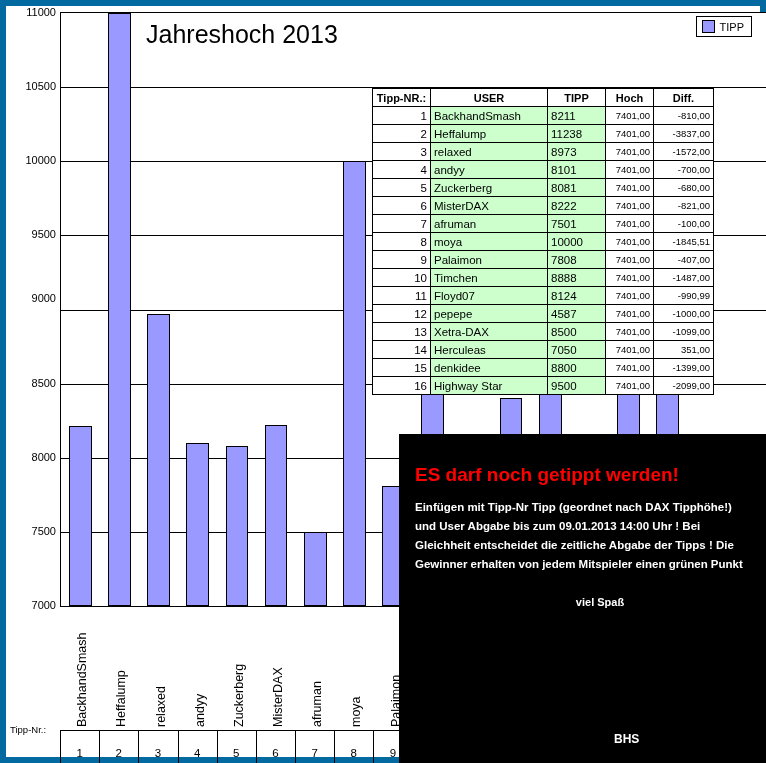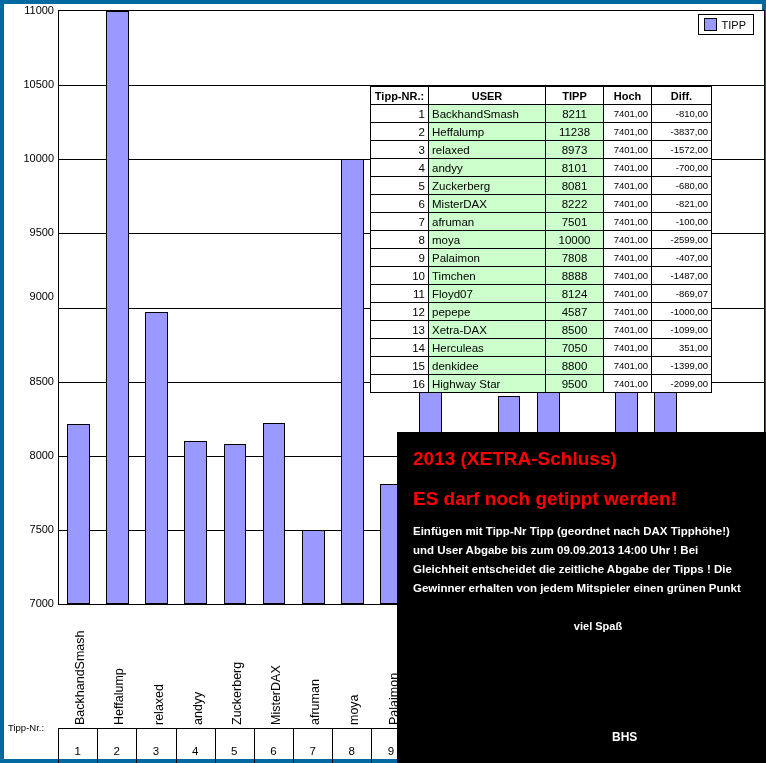"11000" #root { border: 4px solid #0369a1 -> 6px solid #0369a1 }
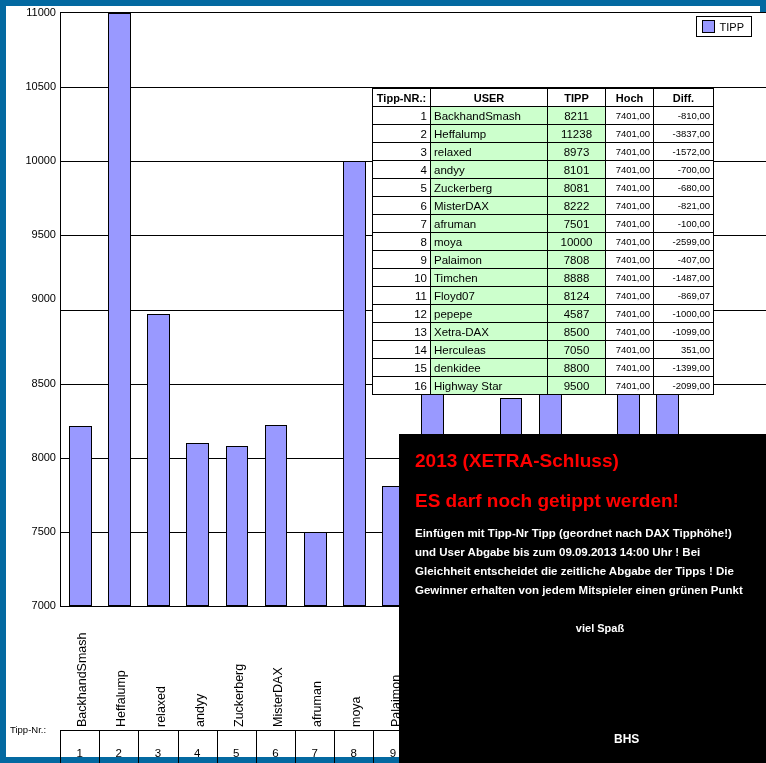"Jahreshoch 2013" div.chart-title { html: none -> <div>Jahreshoch 2013</div> }
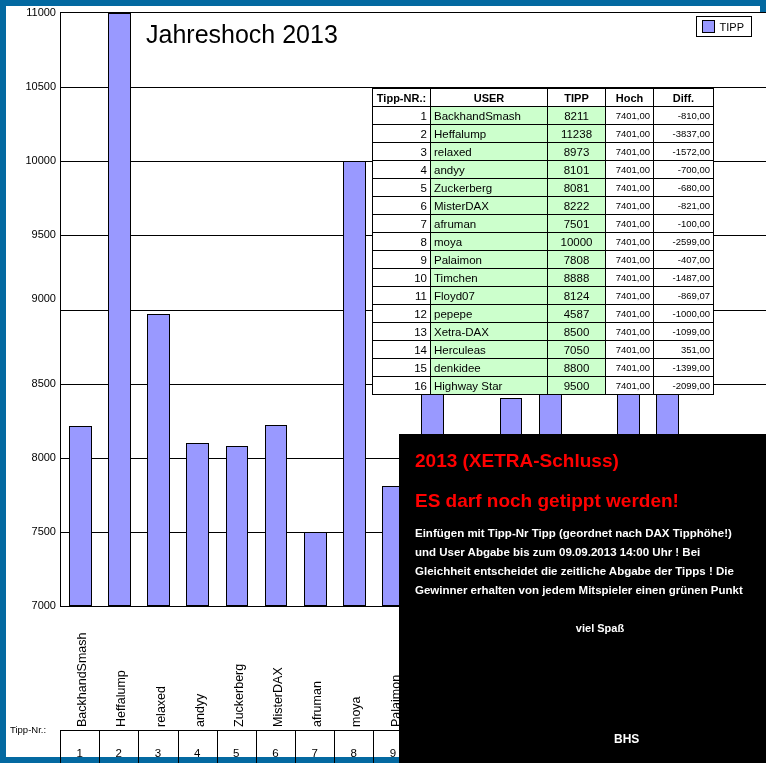"8211" .c-tipp { text-align: center -> left }
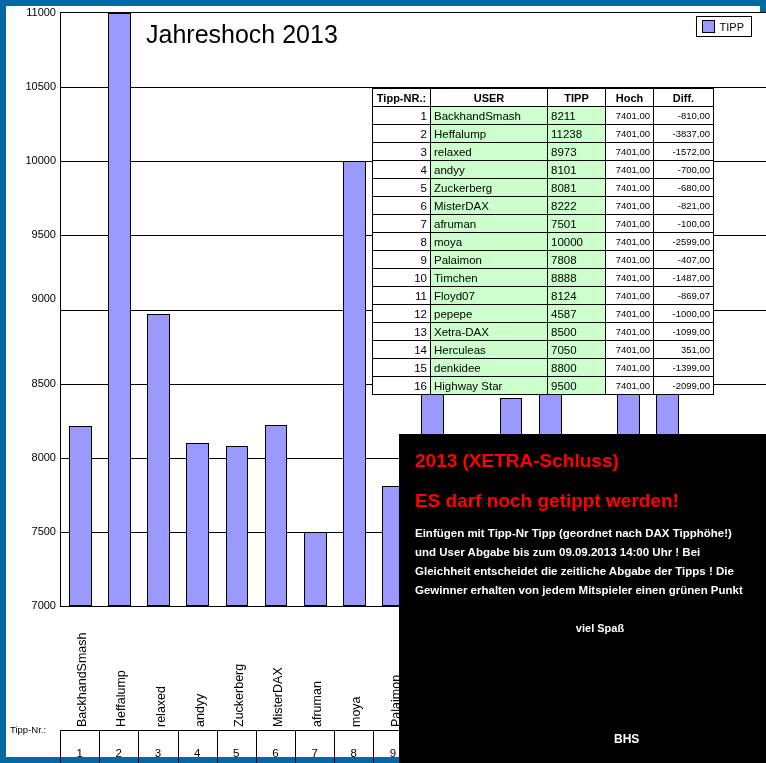"-2599,00" td.c-diff { text: -2599,00 -> -1845,51 }
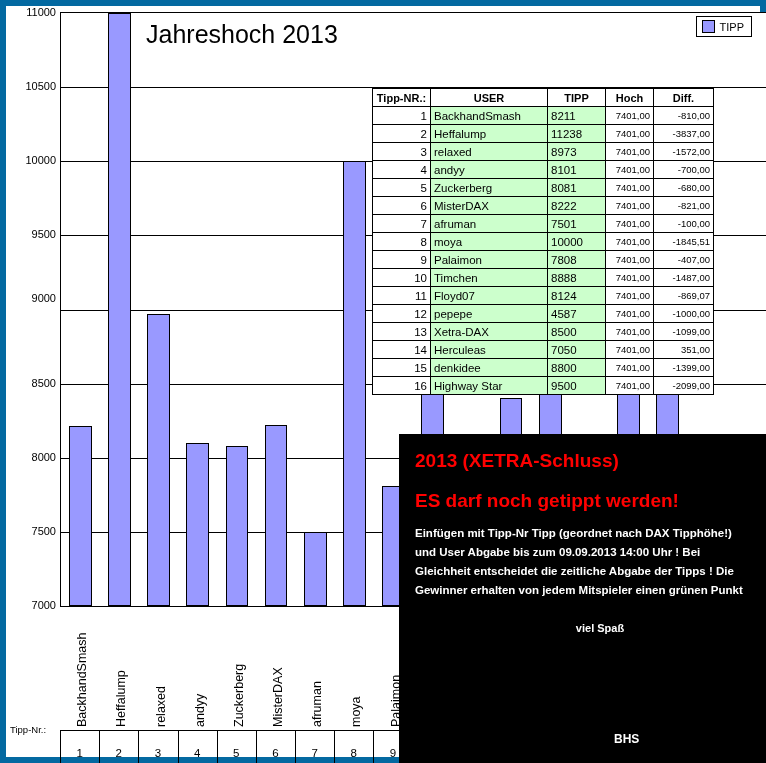"-869,07" td.c-diff { text: -869,07 -> -990,99 }
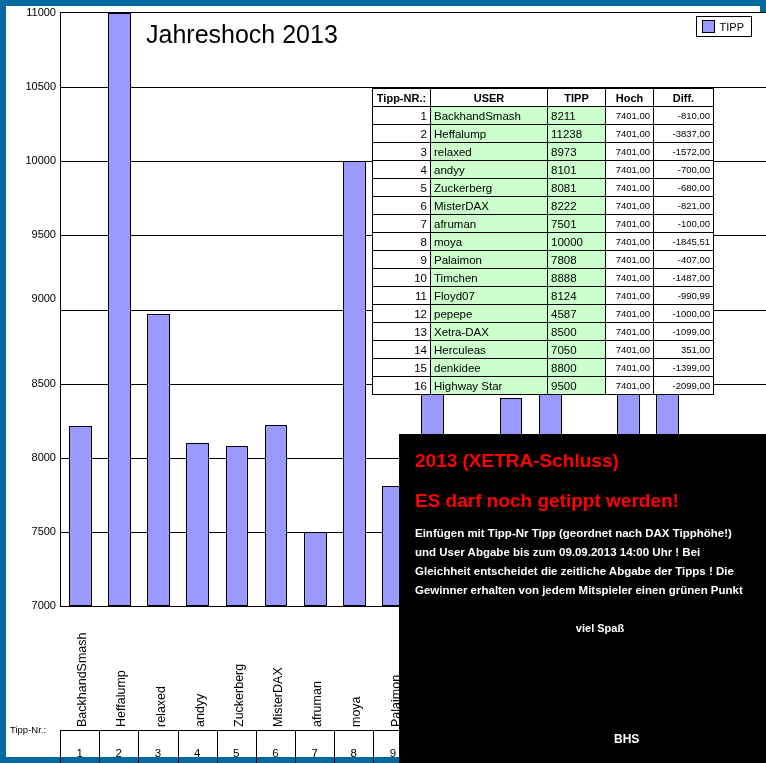"2013 (XETRA-Schluss)" div { html: <div>2013 (XETRA-Schluss)</div> -> none }
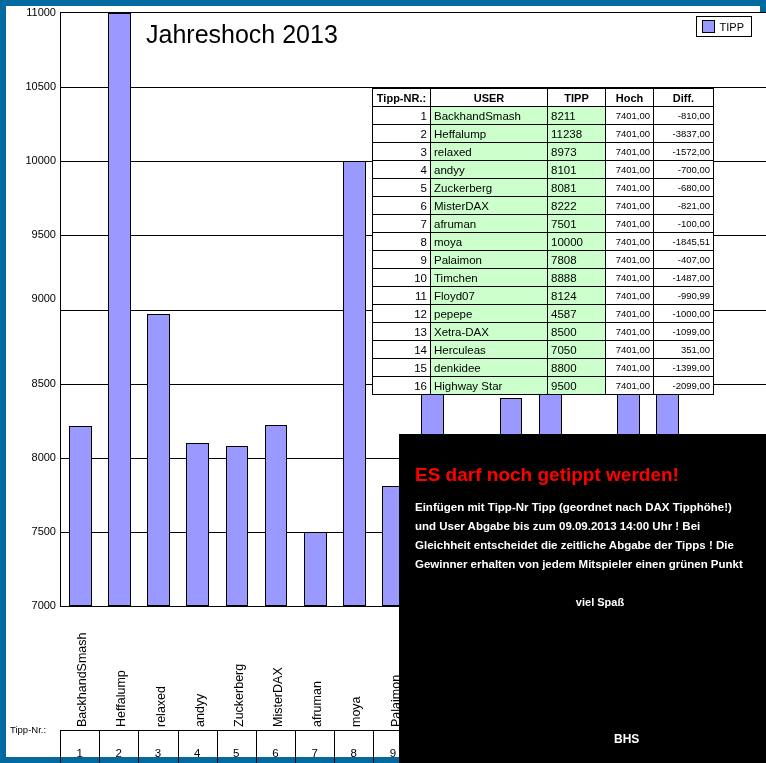"Einfügen mit Tipp-Nr Tipp (geordnet" div.info-body { text: 09.09.2013 -> 09.01.2013 }
